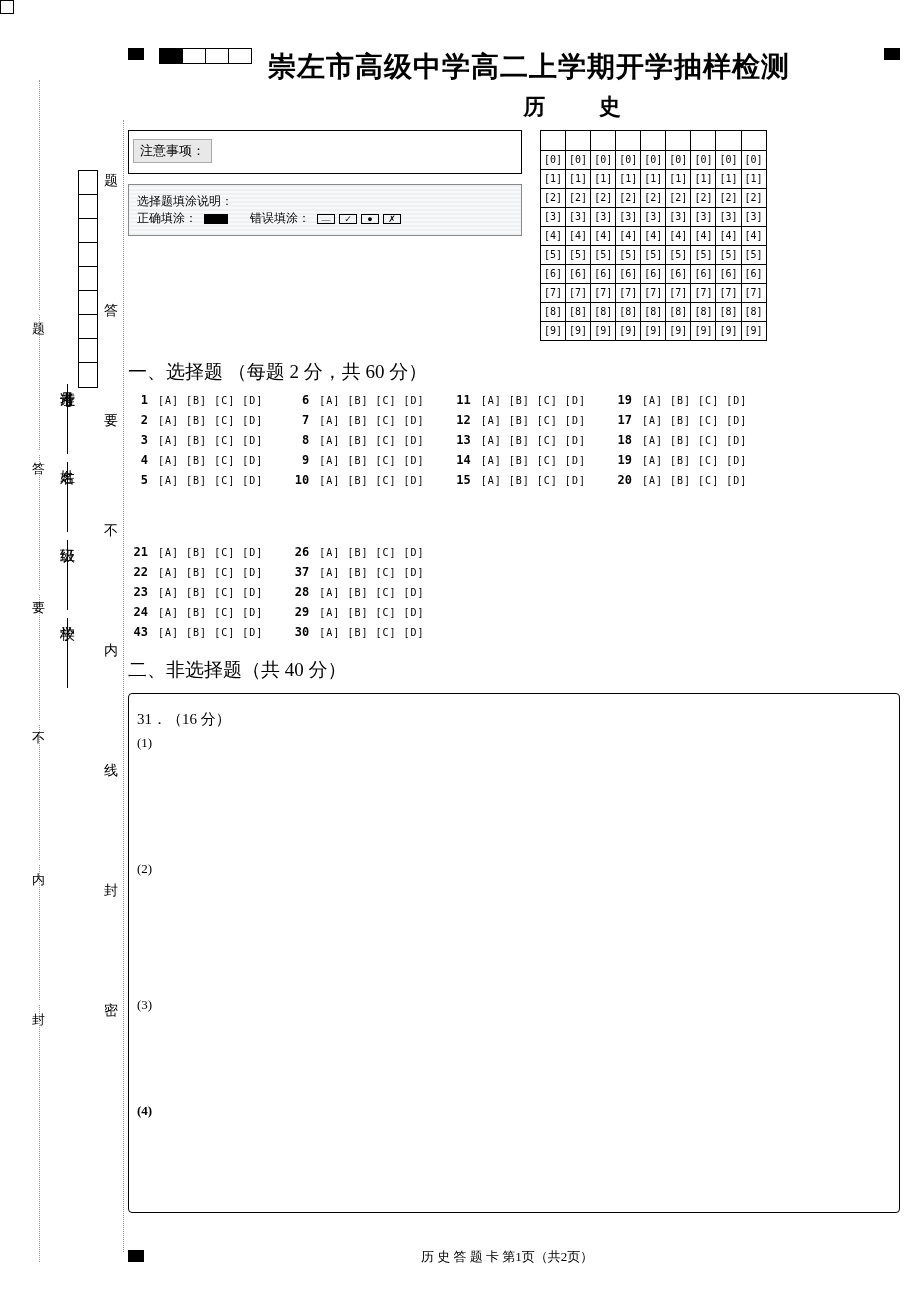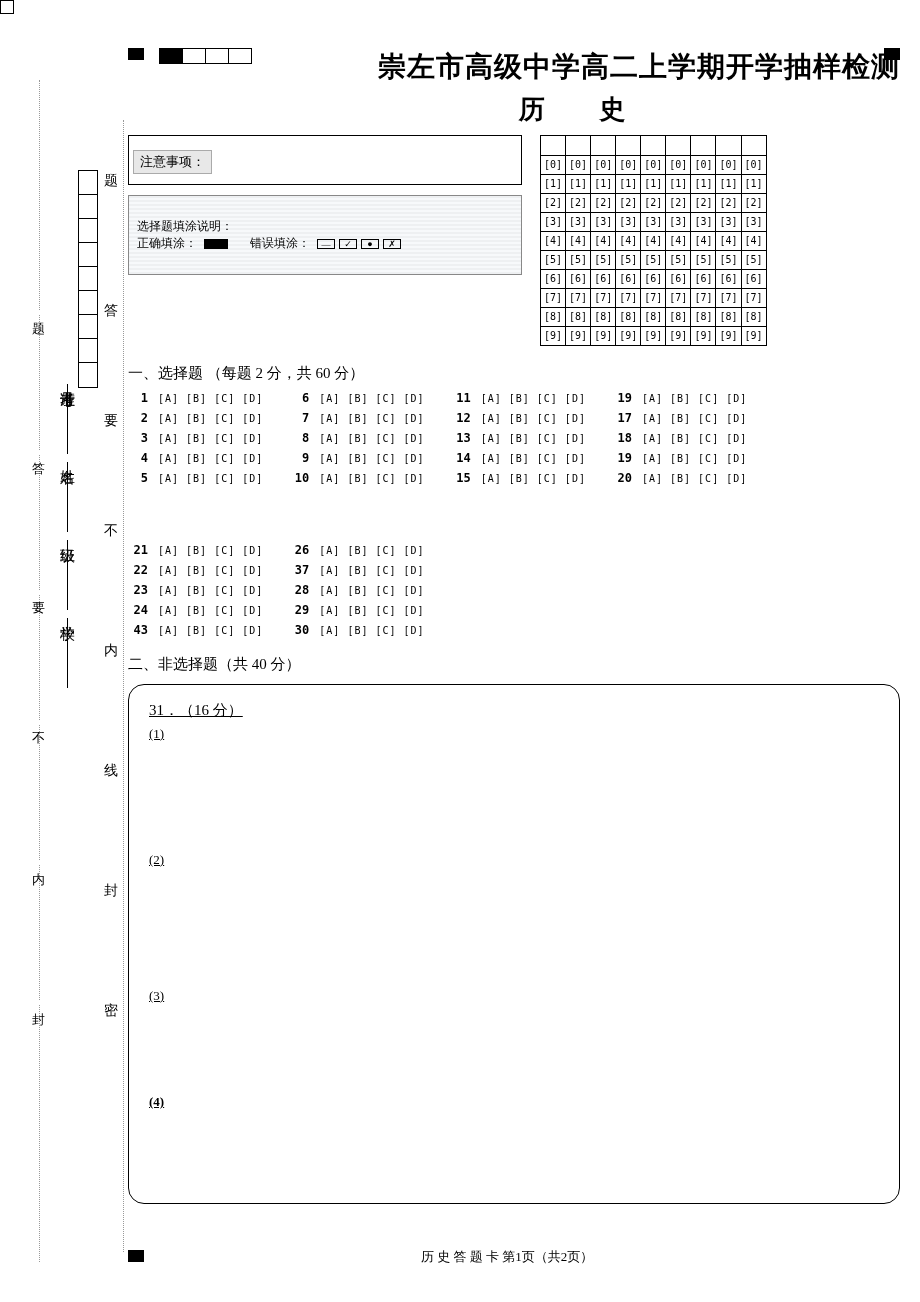"崇左市高级中学高二上学期开学抽样检测" .title { text-align: right -> left }
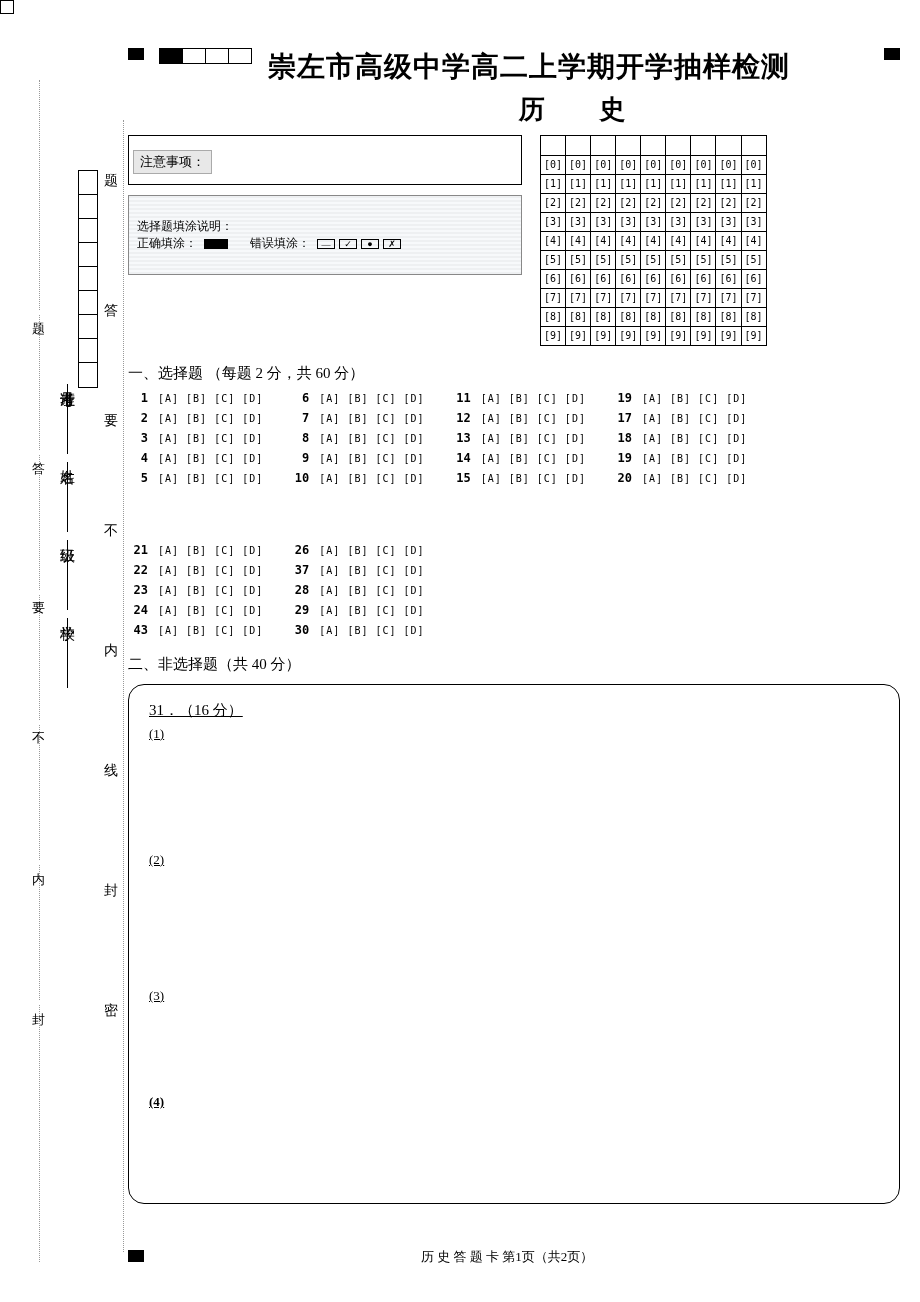"历 史" .subject { font-size: 26px -> 22px }
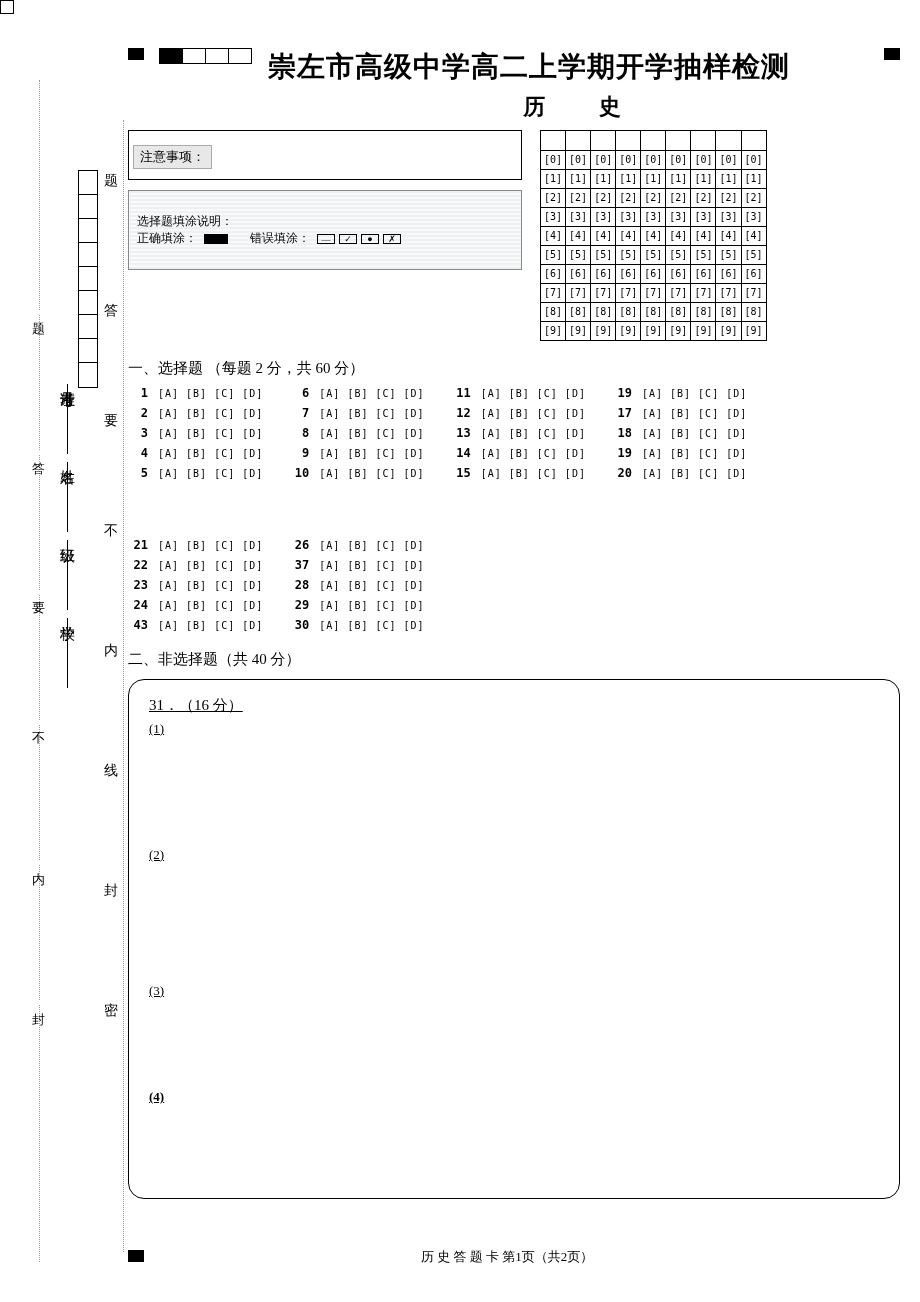"注意事项：" .notes { padding: 14px 10px 10px 10px -> 8px 10px 10px 10px }
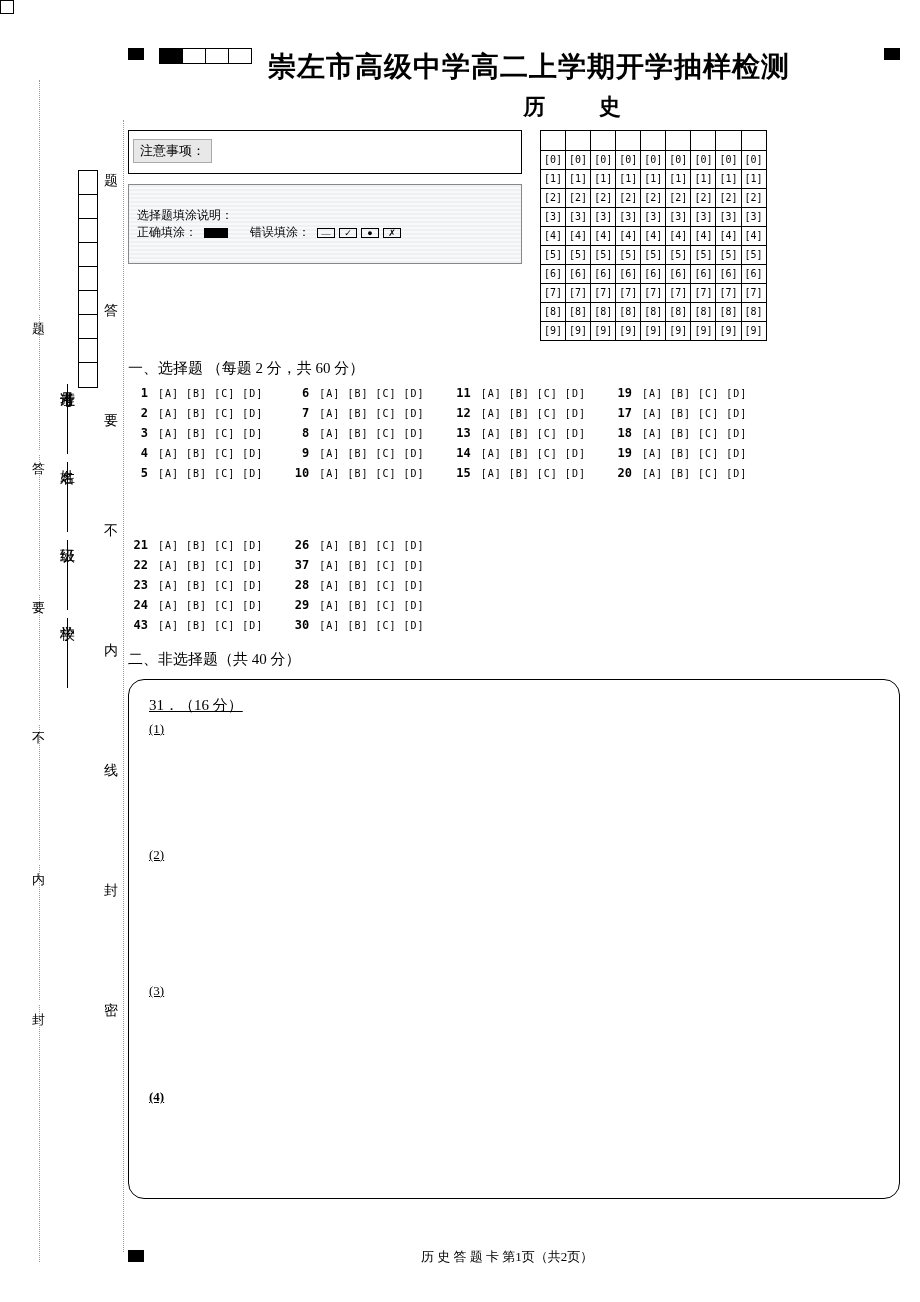"选择题填涂说明：" .fill-box { padding: 22px 8px -> 8px 8px }
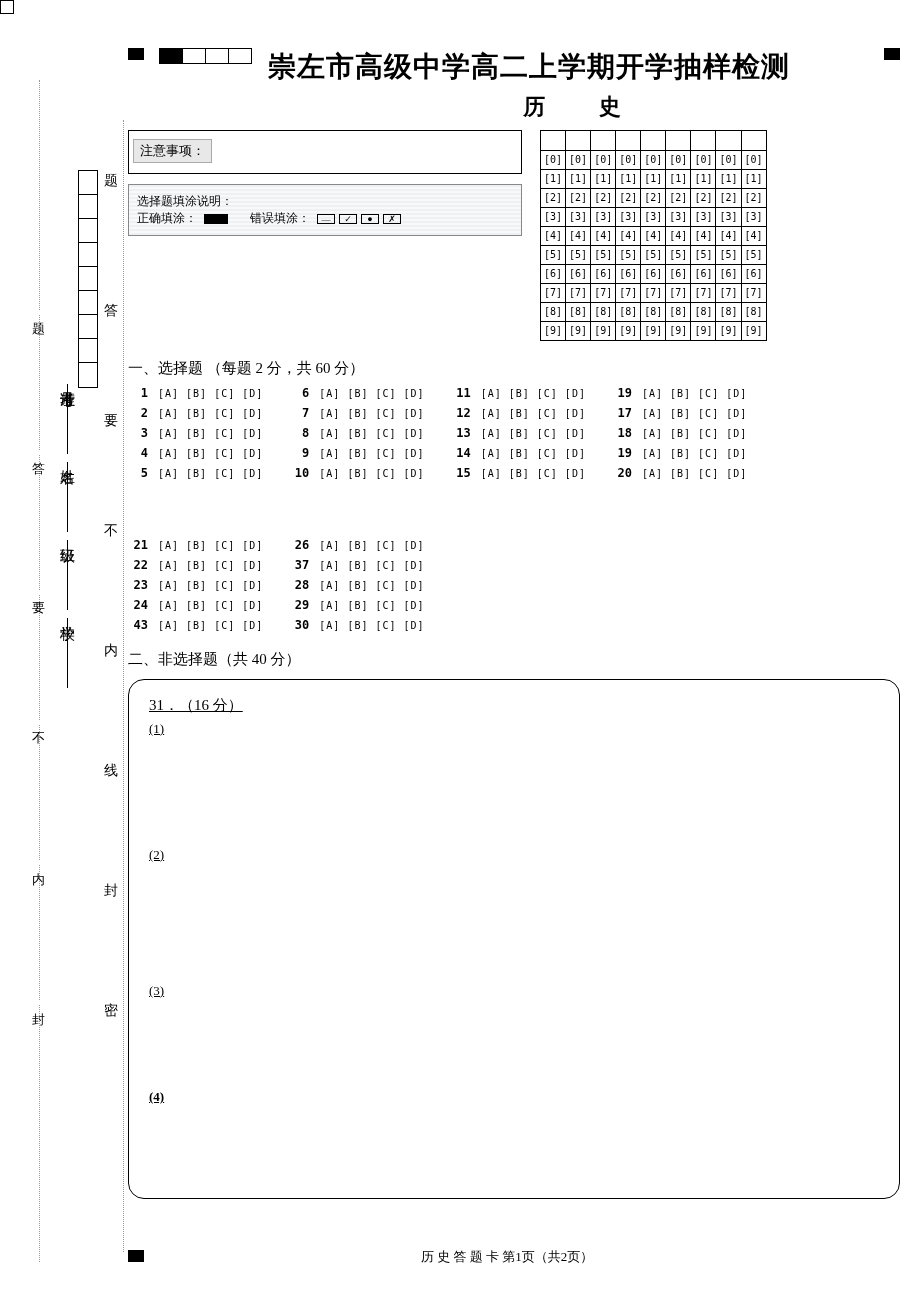"一、选择题 （每题 2 分，共 60" .section-h { font-size: 15px -> 19px }
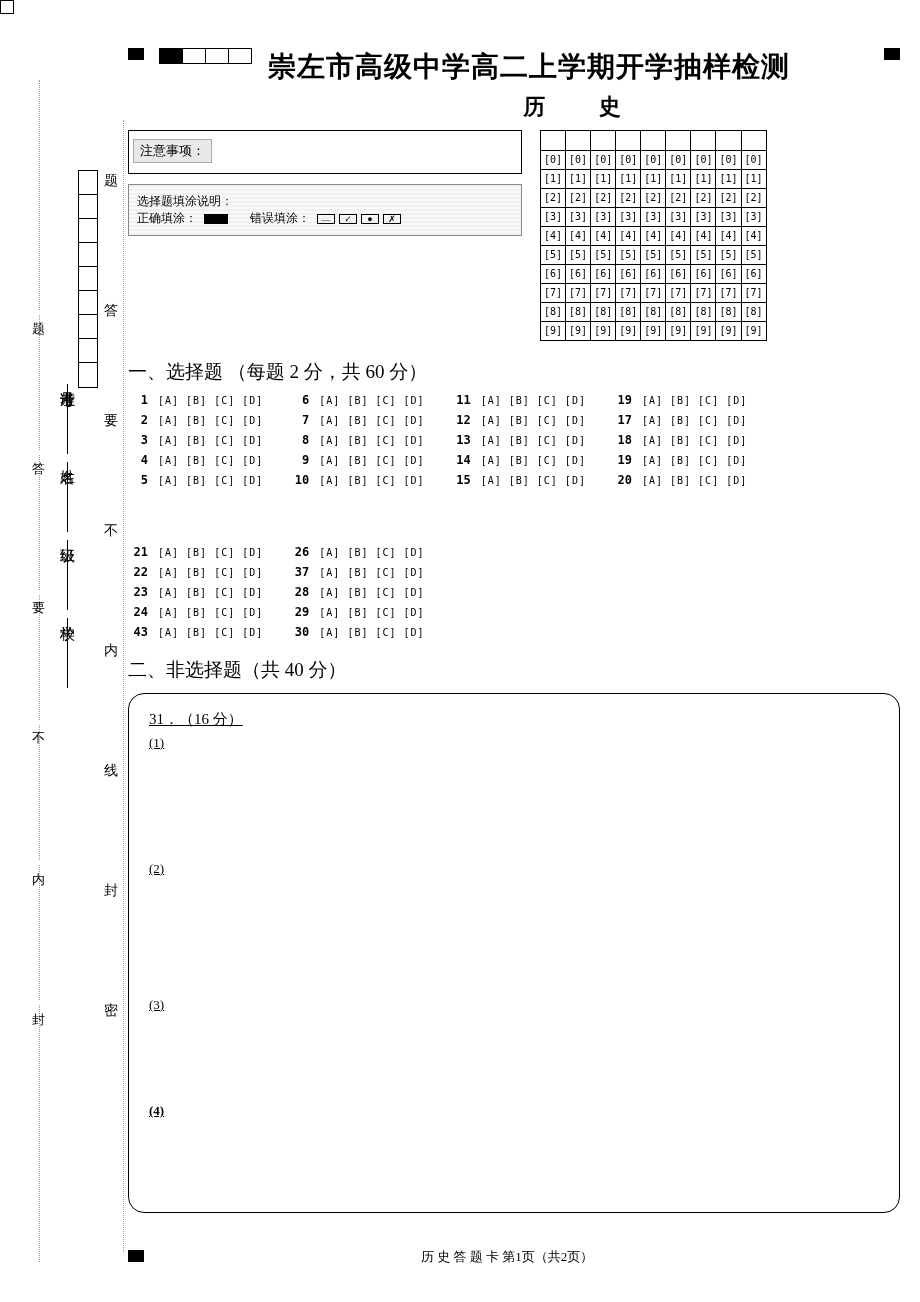"31．（16 分）" .frq-box { border-radius: 16px -> 4px; padding: 16px 20px -> 16px 8px; text-decoration: underline -> none }
